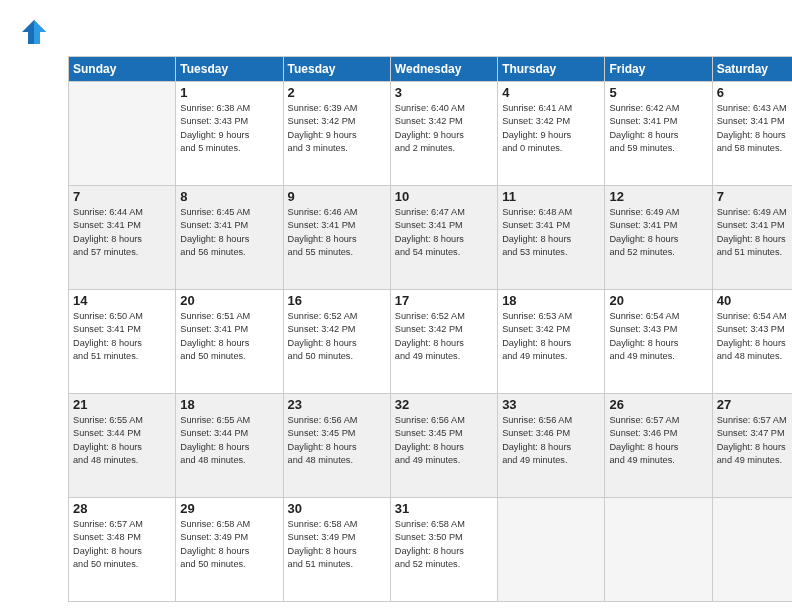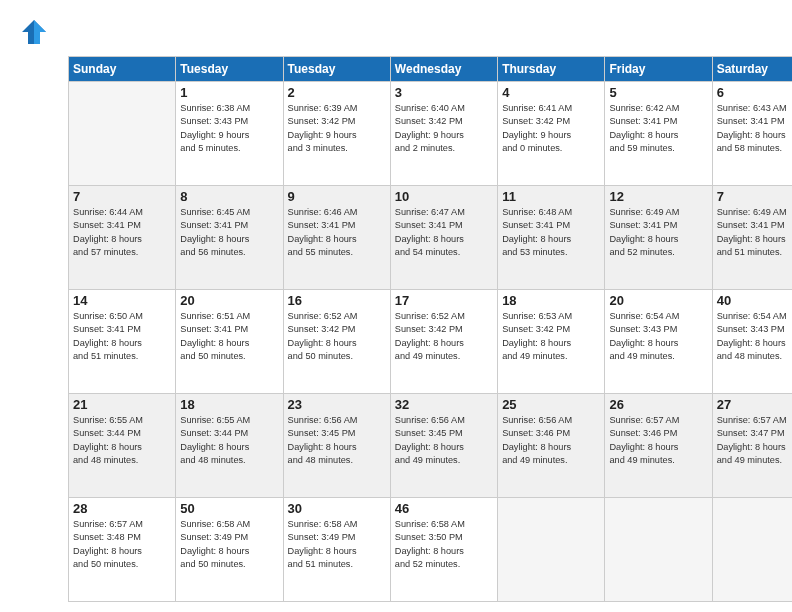"25" span.day-num { text: 25 -> 33 }
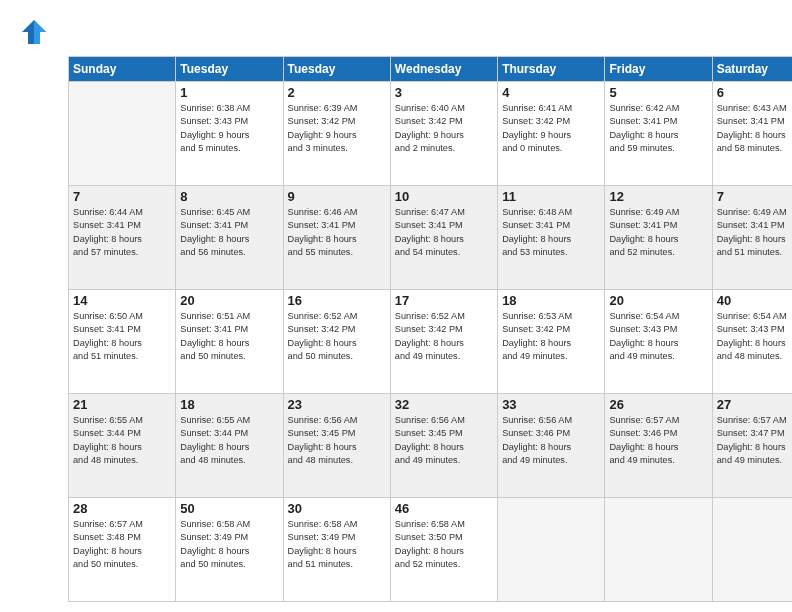"50" span.day-num { text: 50 -> 29 }
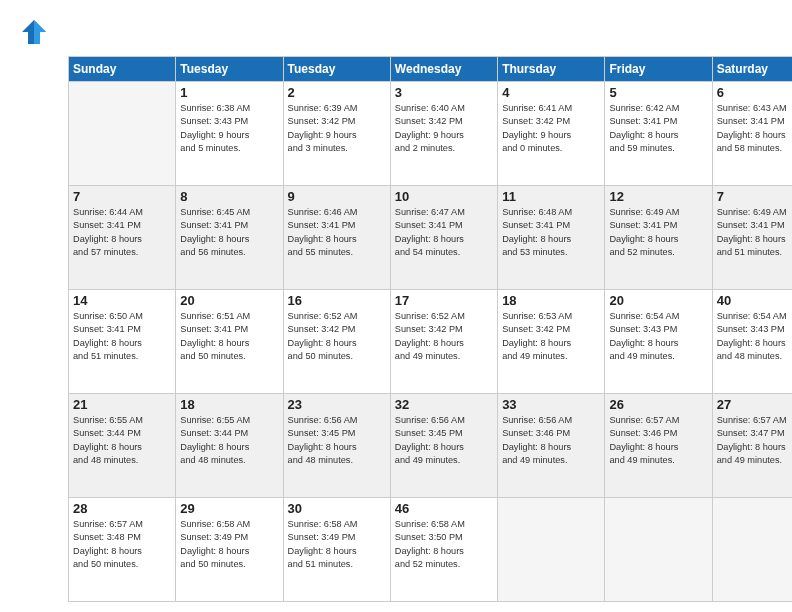"46" span.day-num { text: 46 -> 31 }
